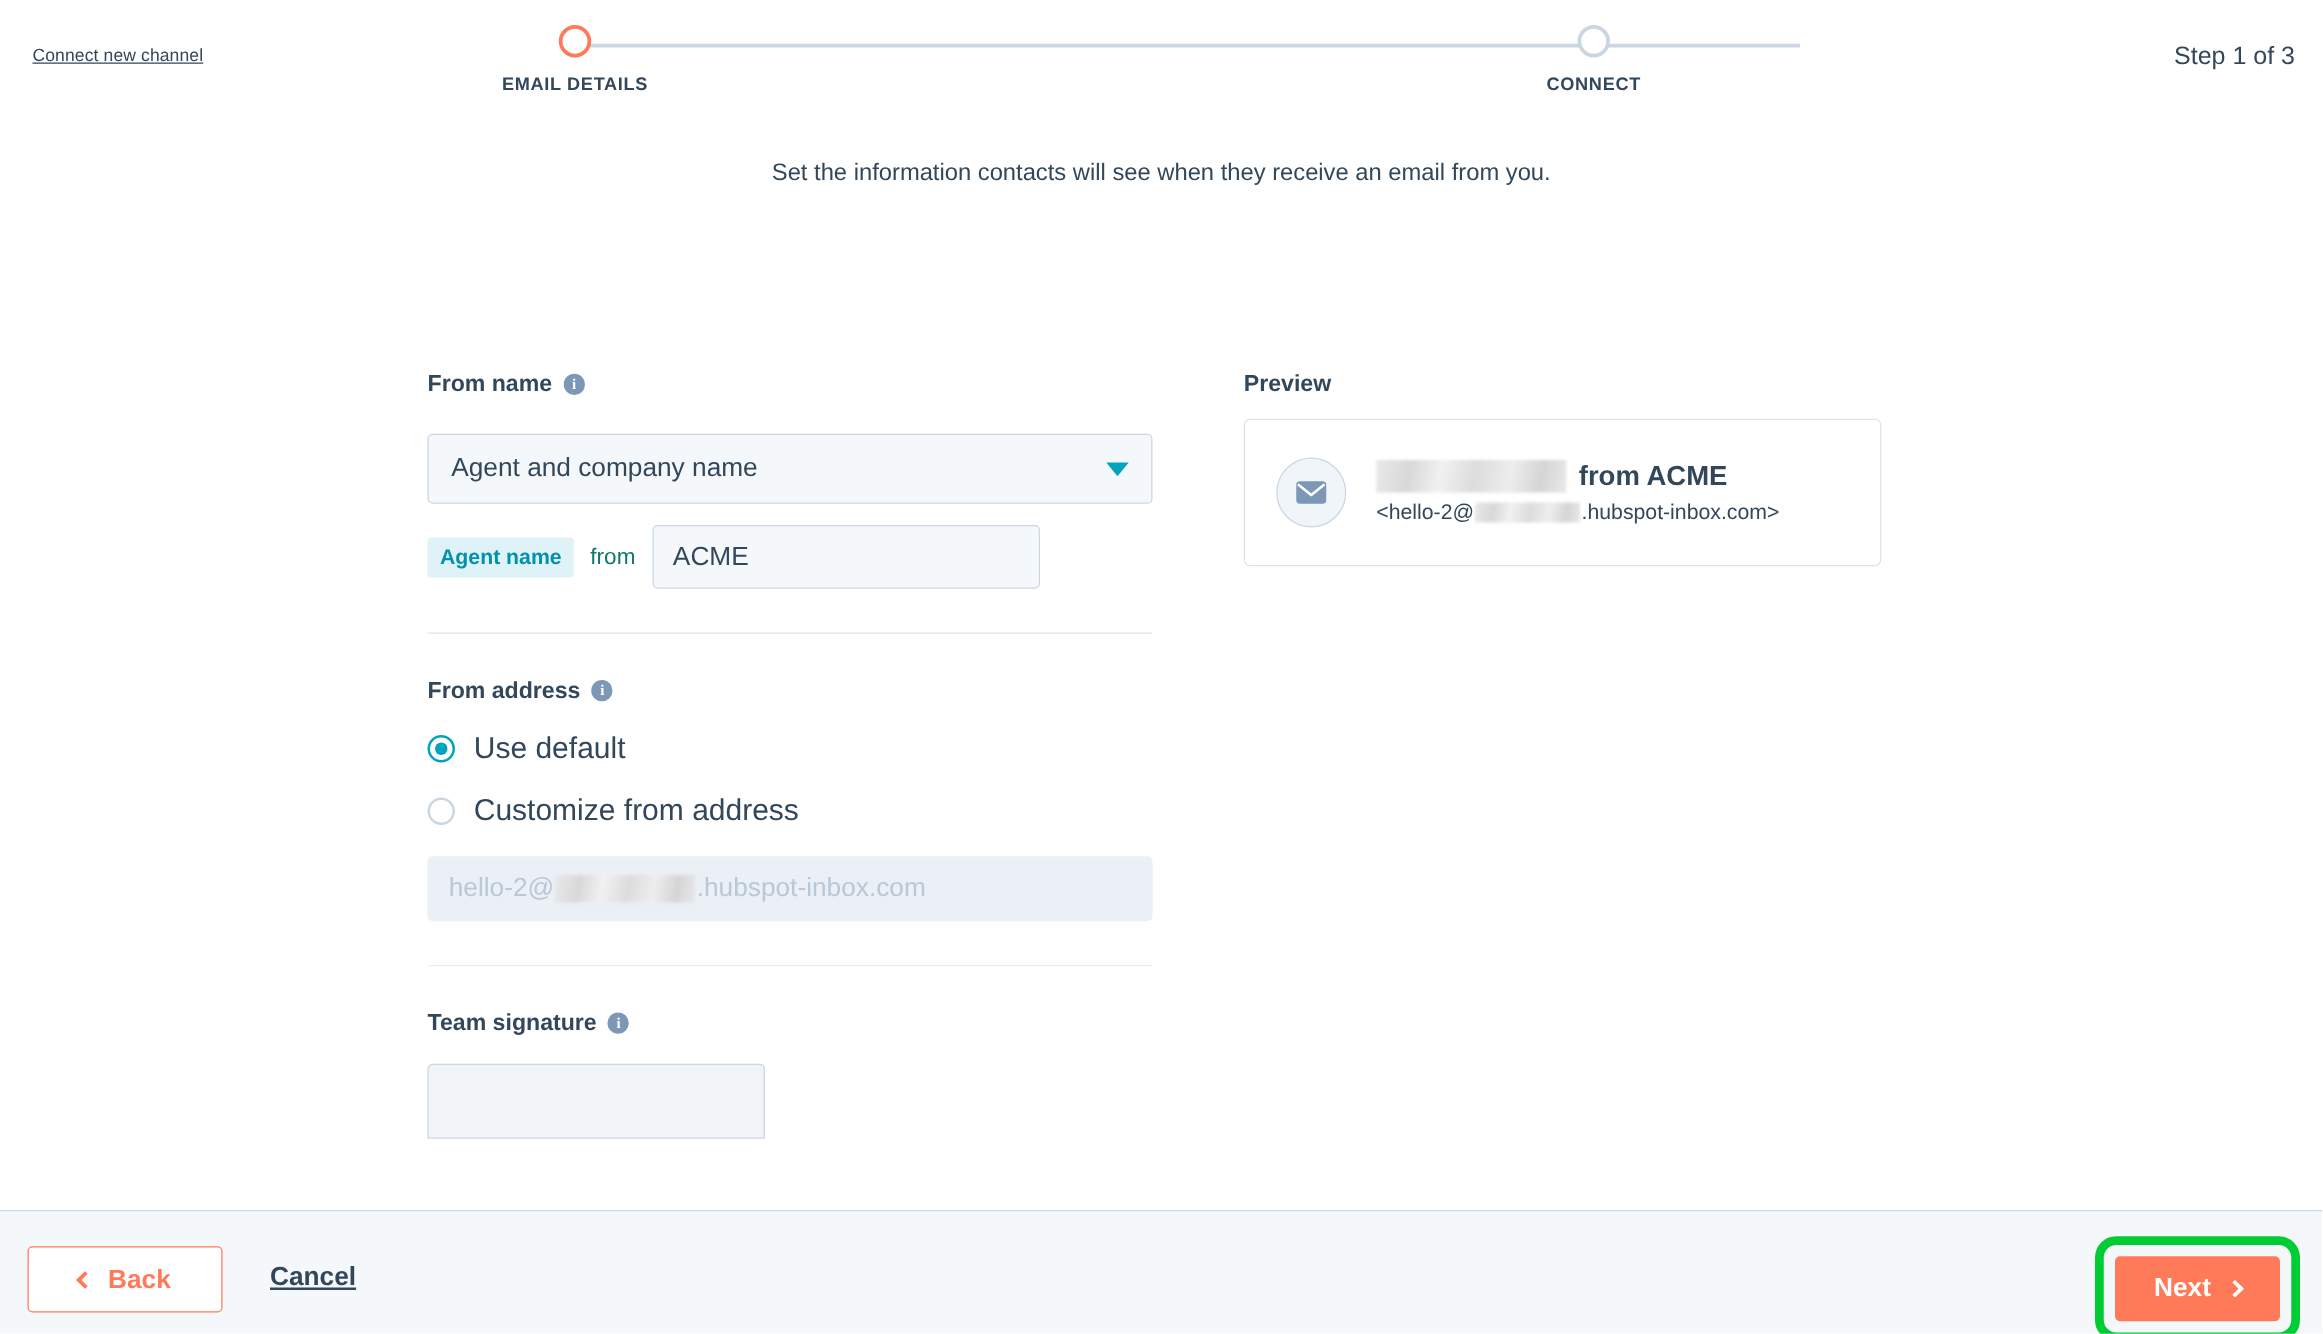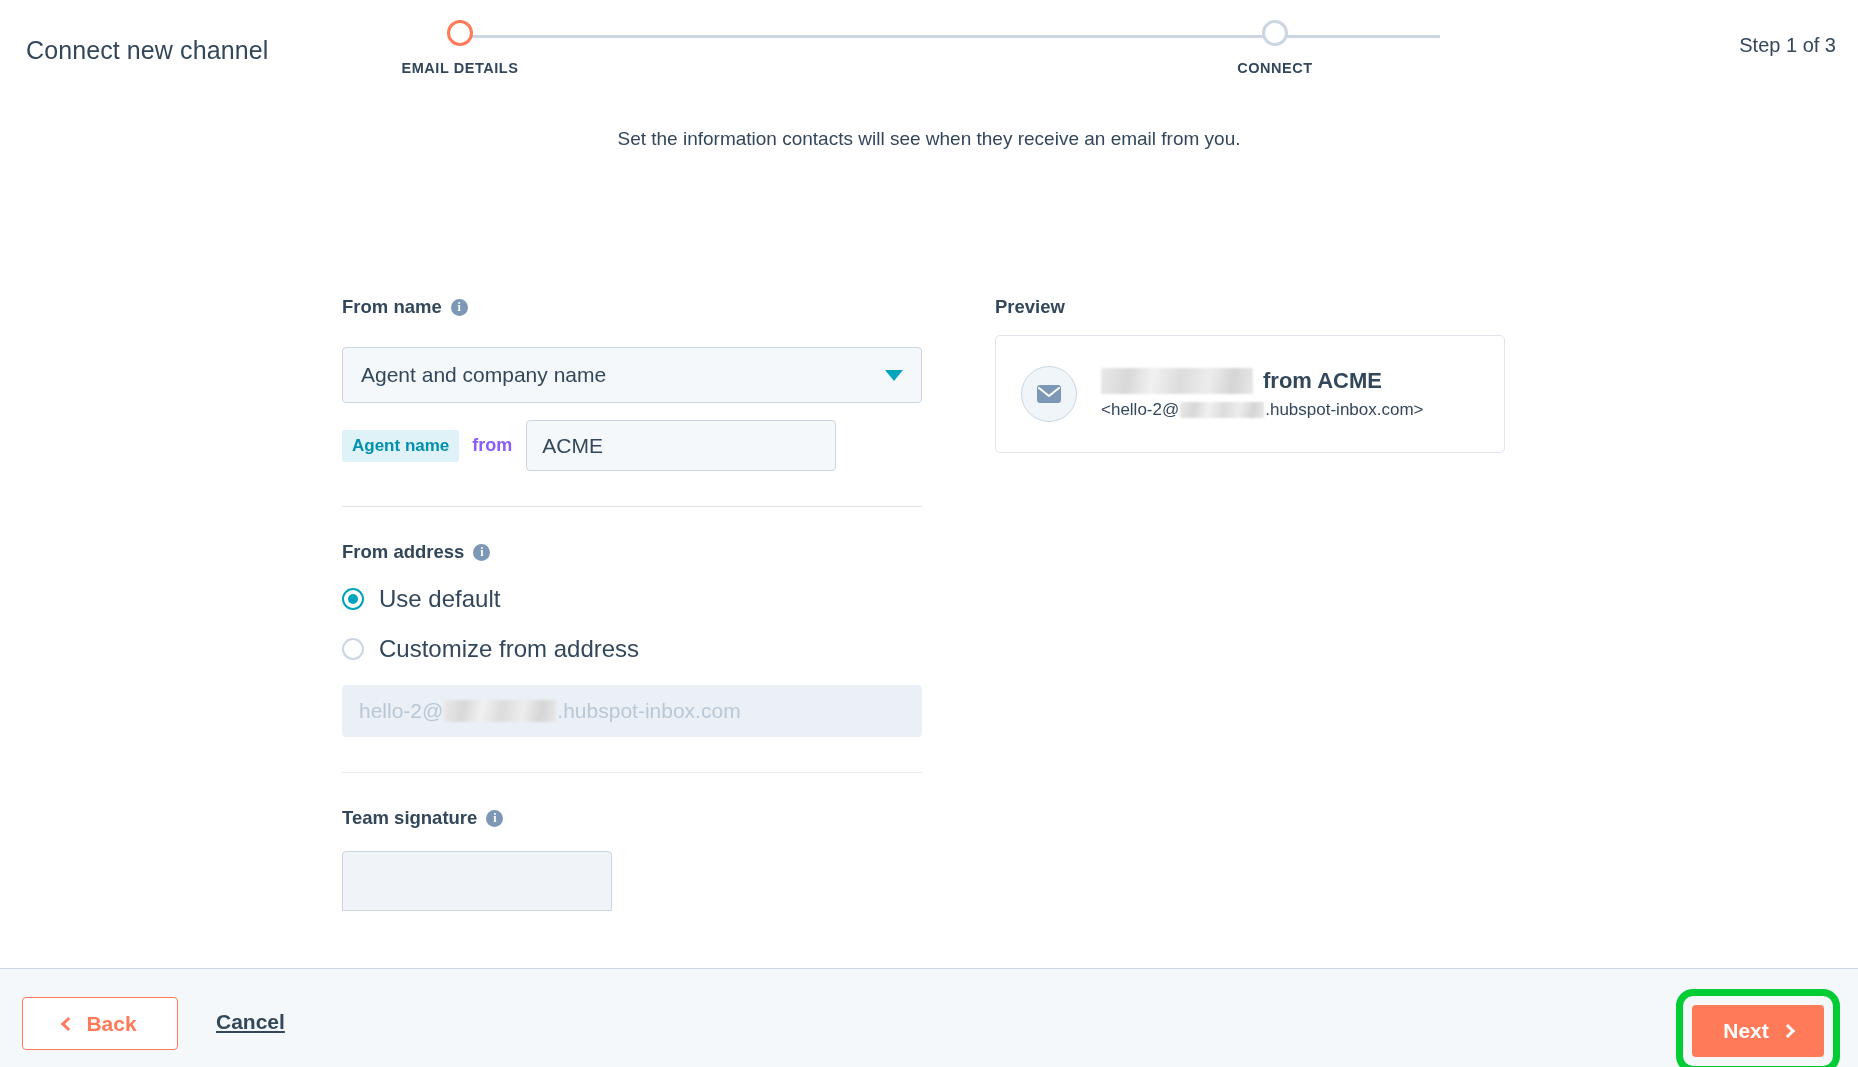"Connect new channel" .header-title { font-size: 25px -> 14px; text-decoration: none -> underline }
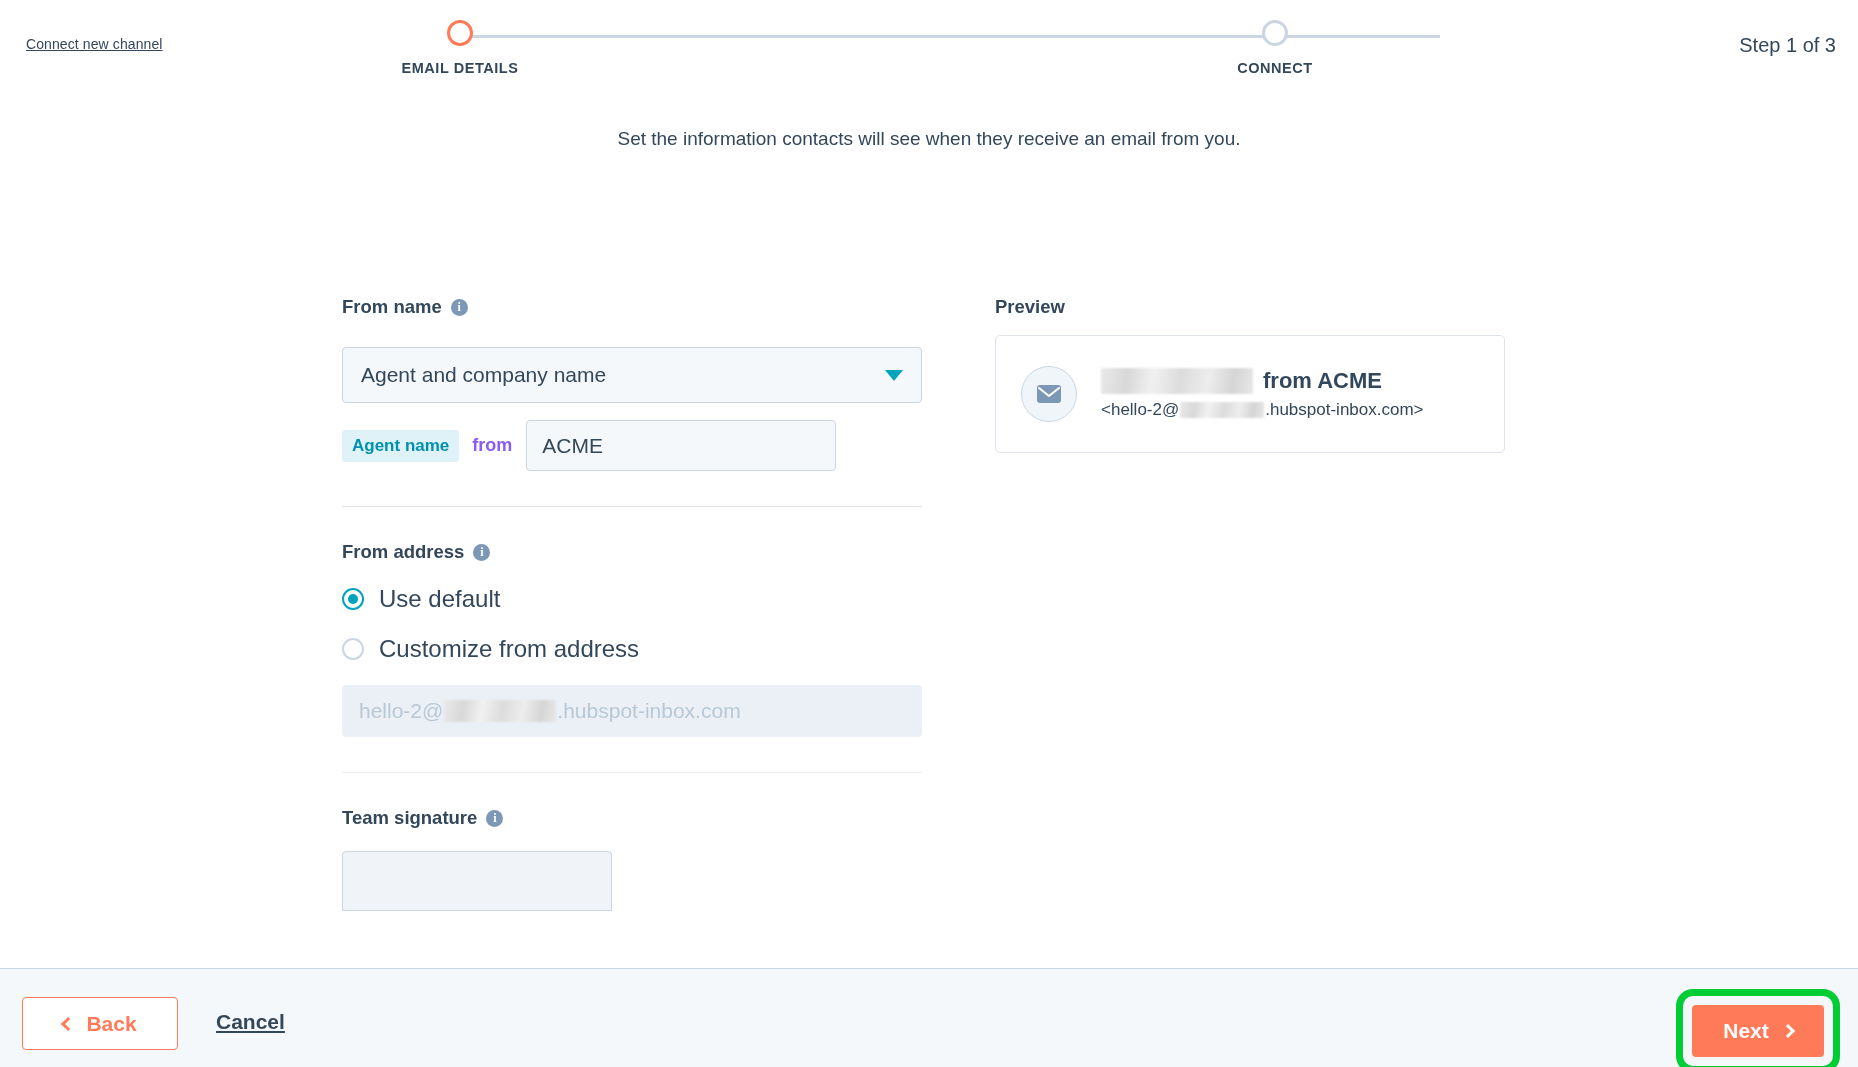"from" .token-from { color: #8b5cf6 -> #0f766e; font-weight: bold -> normal }
